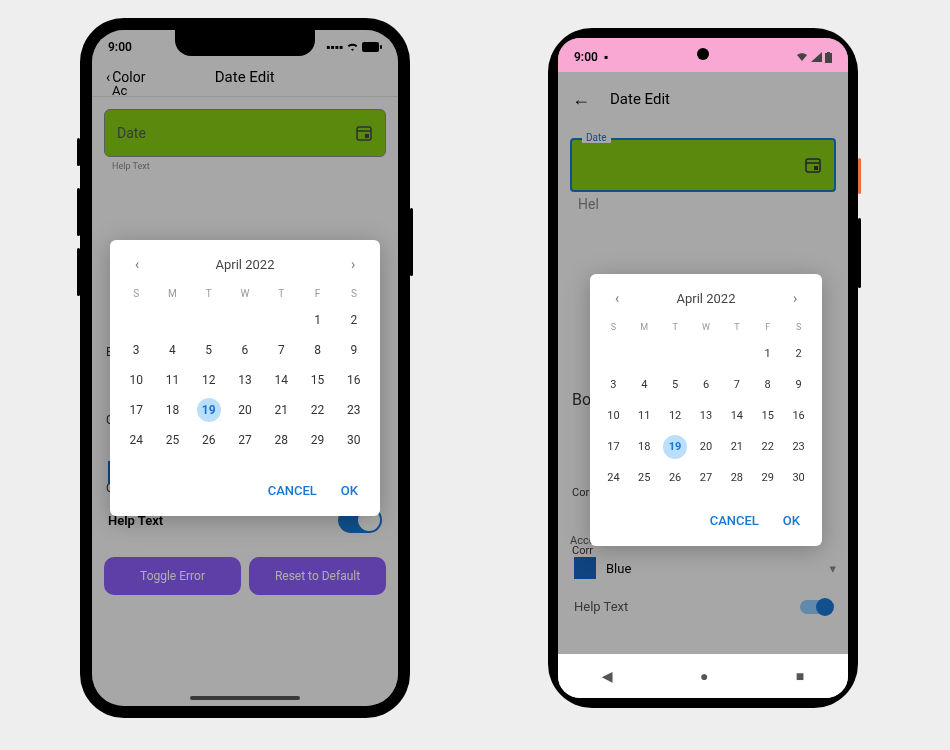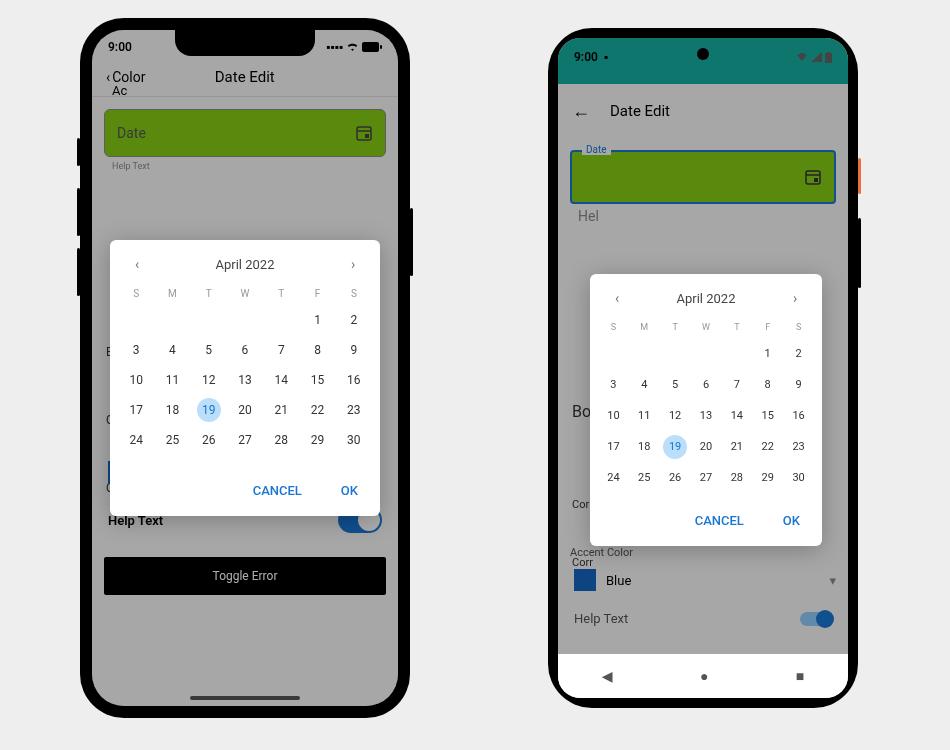"9:00 ▪" .android .status { background: #0f766e -> #f9a8d4; padding: 12px 16px 20px -> 12px 16px 8px }
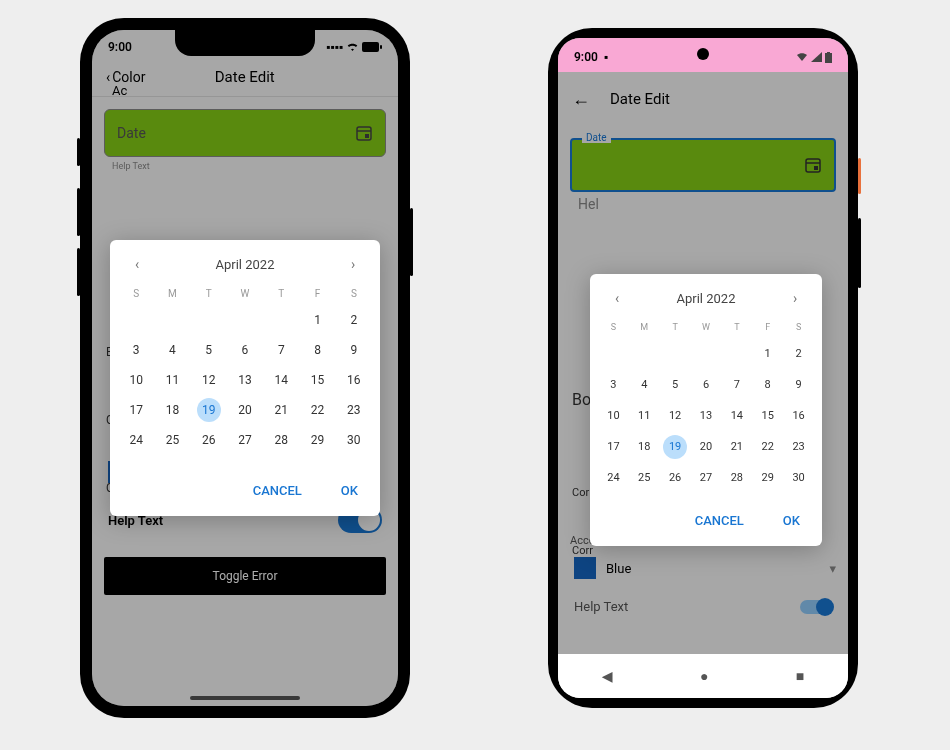"19" .day.sel { font-weight: 400 -> 700 }
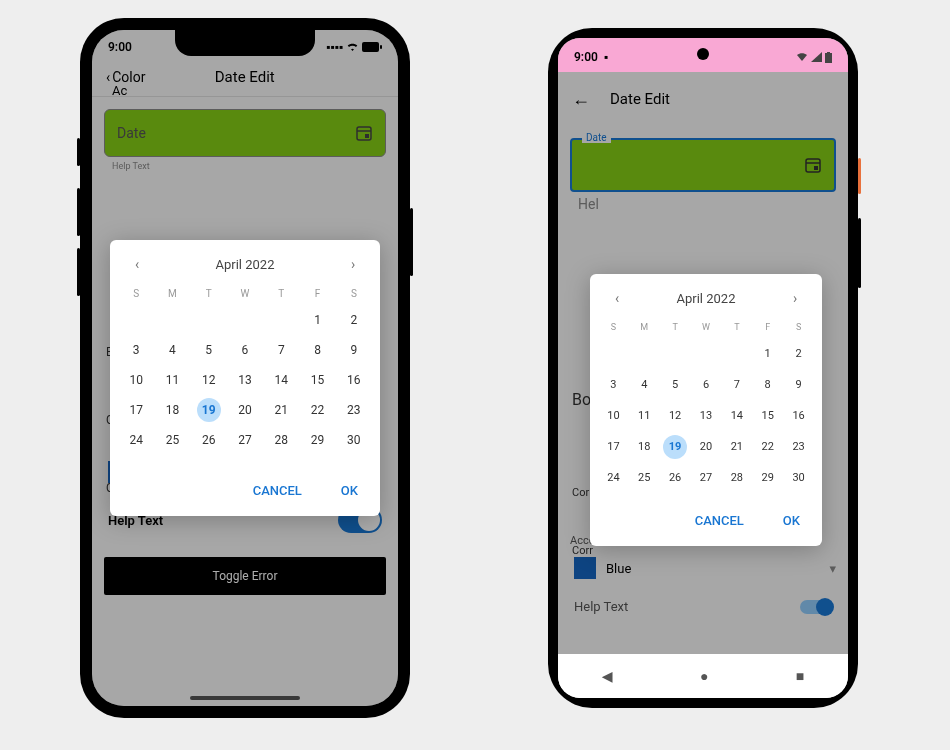"CANCEL" .picker-actions { gap: 39px -> 24px }
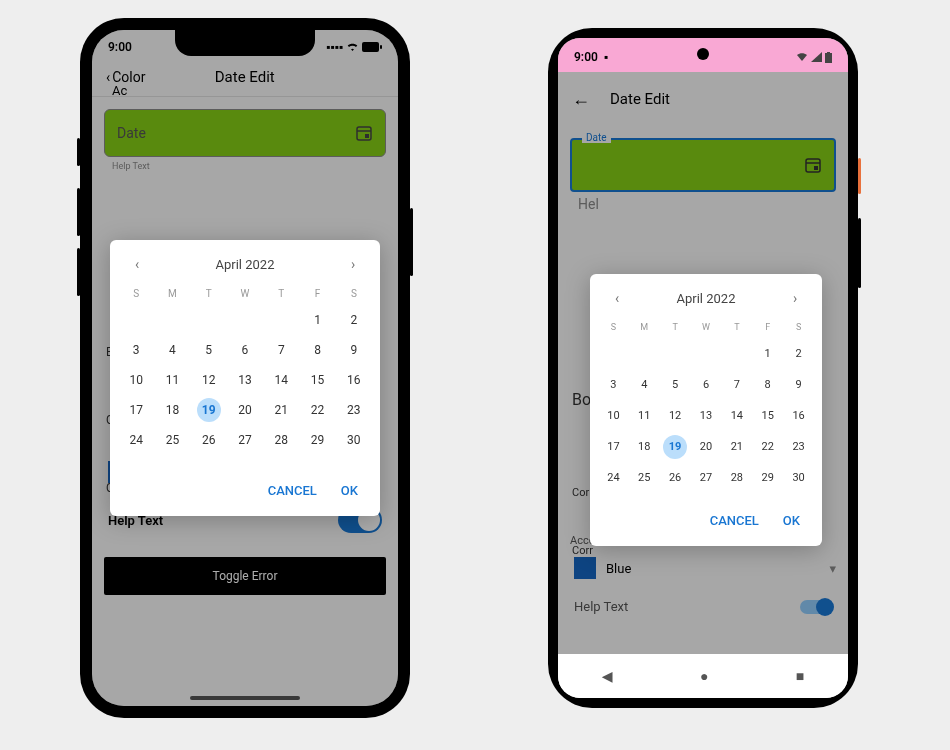"Toggle Error" .btn { background: #000000 -> #8b5cf6; border-radius: 2px -> 10px }
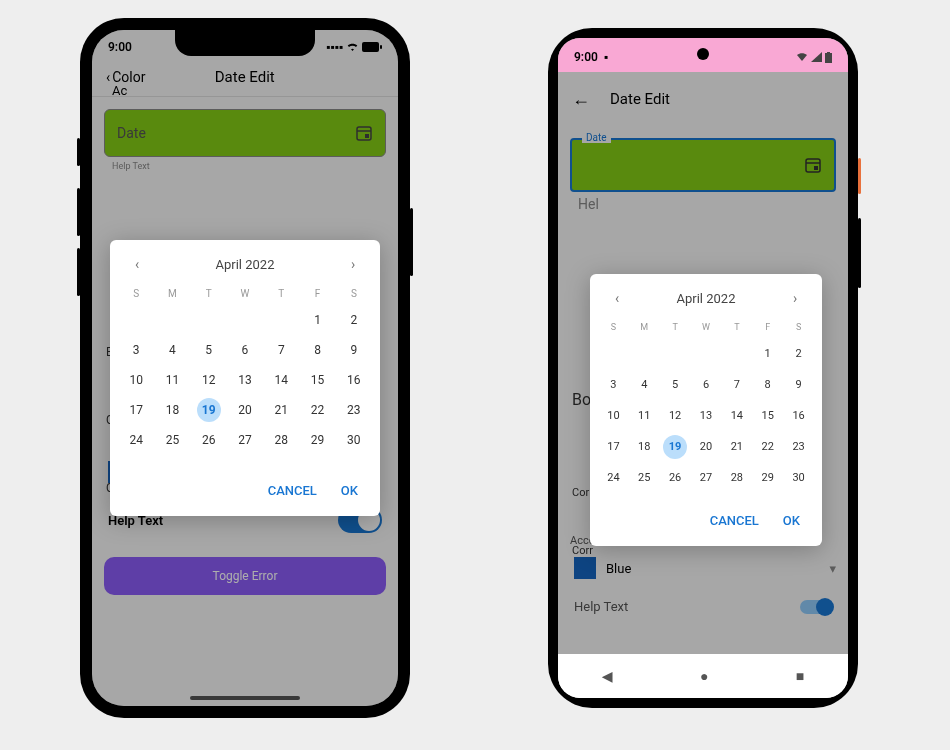"Reset to Default" div.btn { html: none -> <div>Reset to Default</div> }
